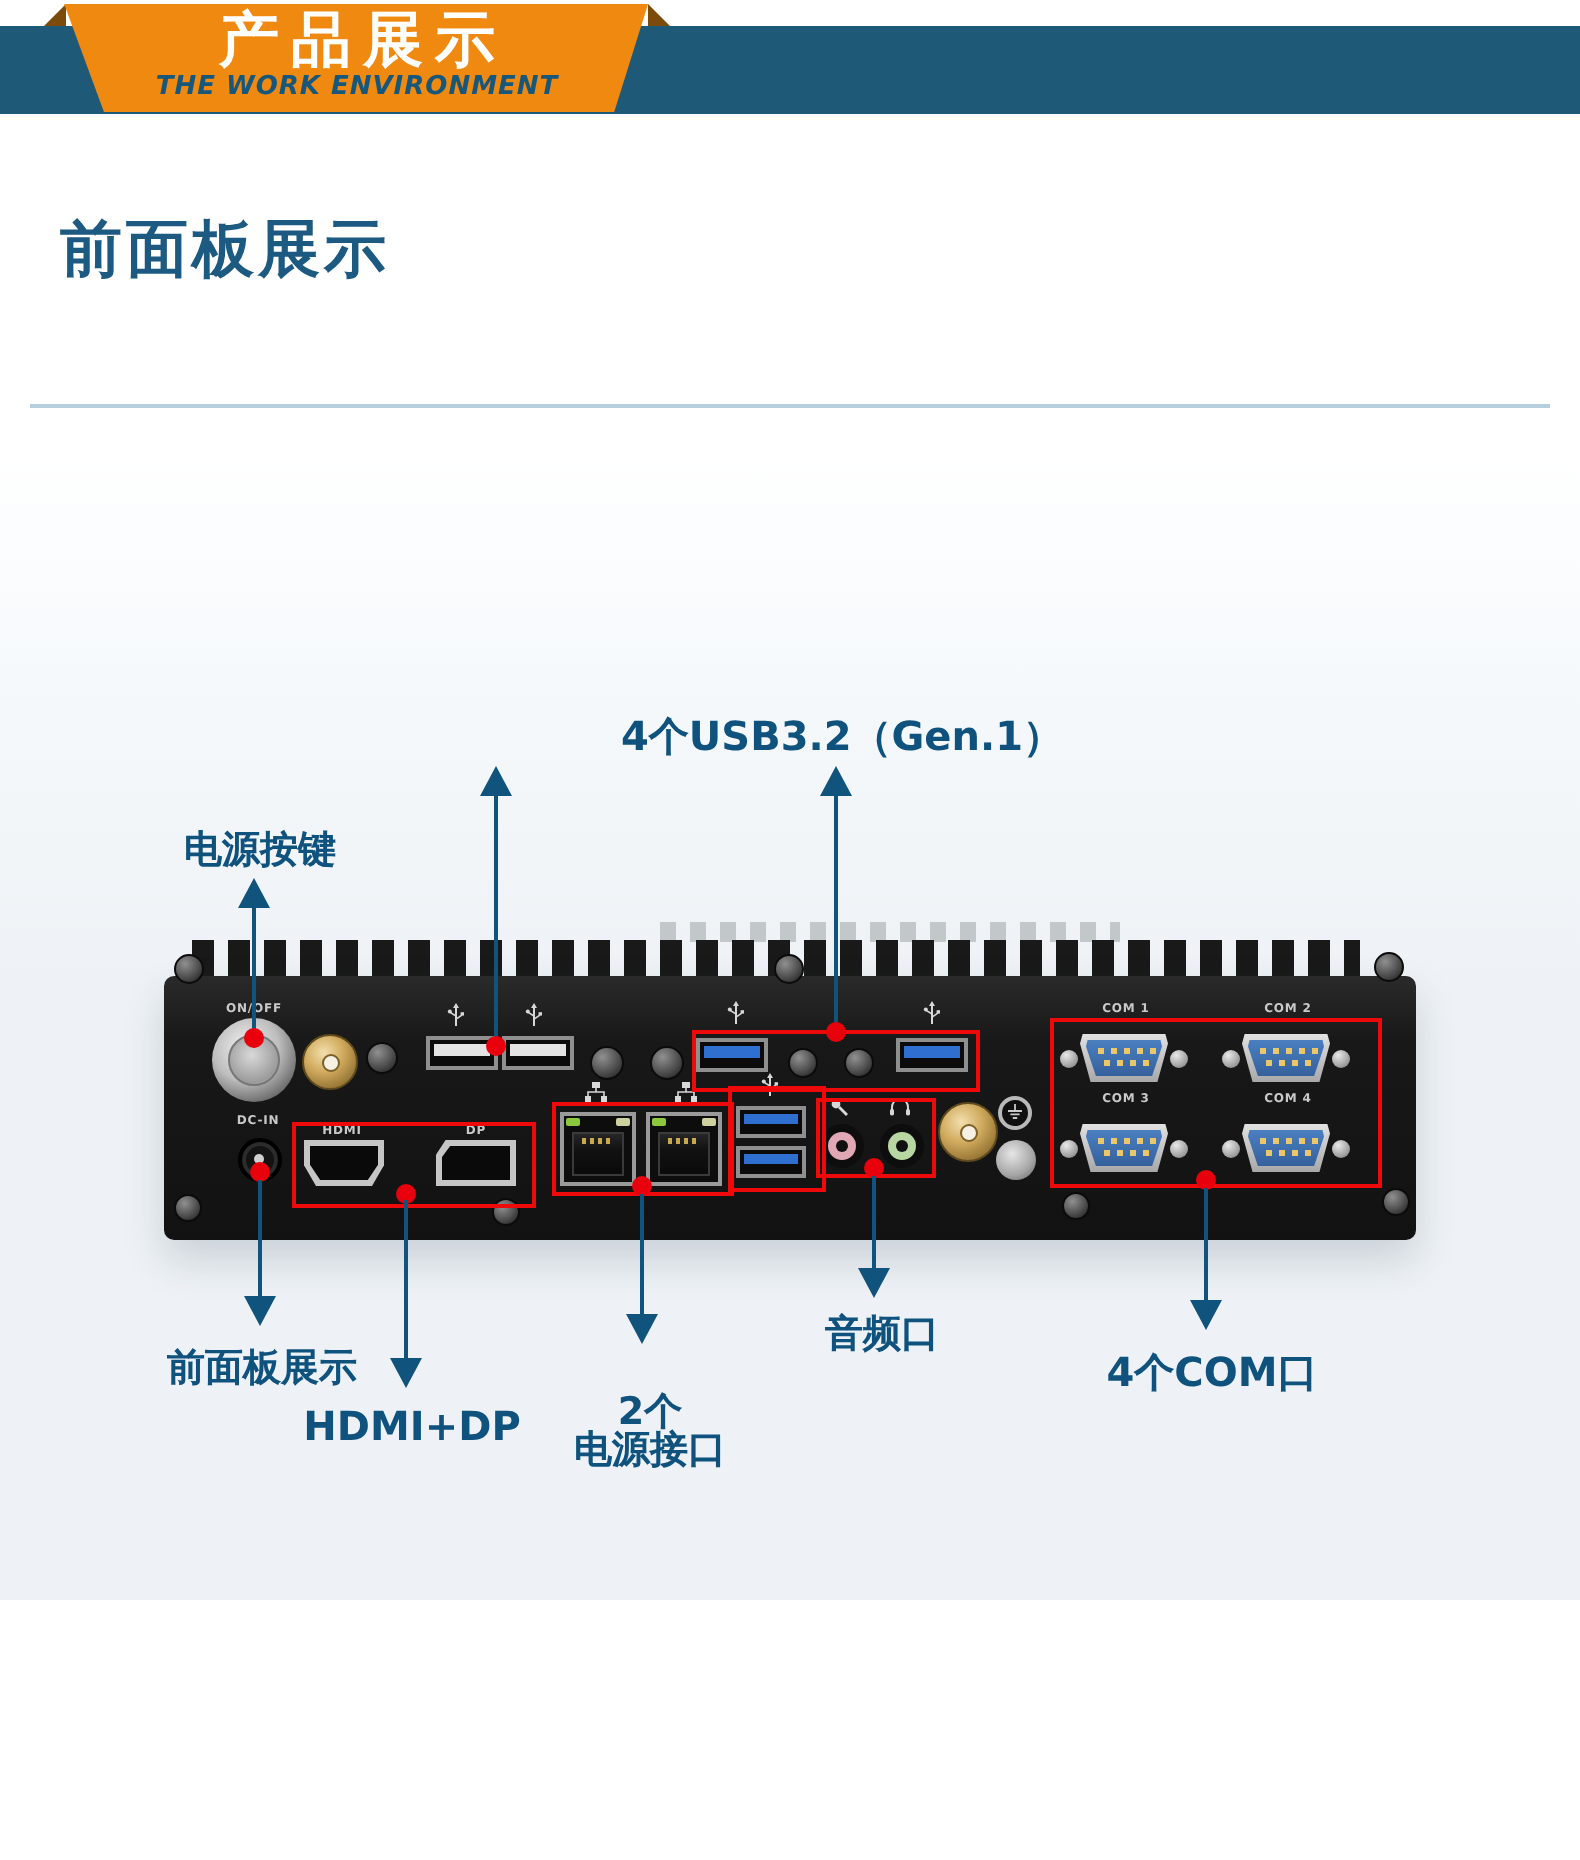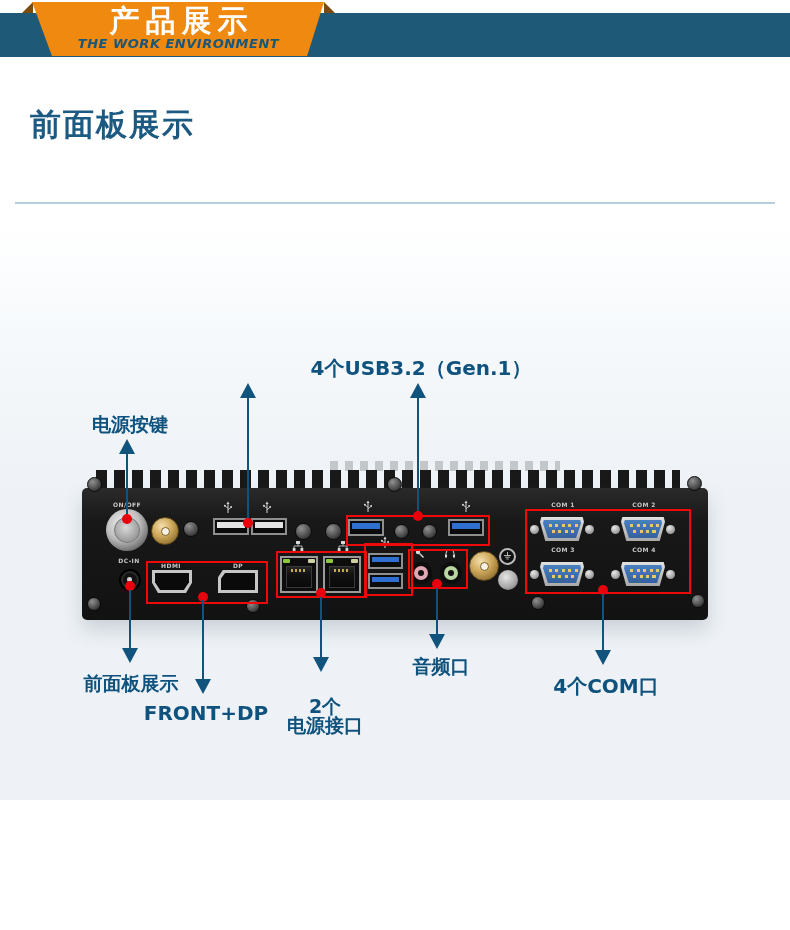"FRONT+DP" div.ann-label { text: FRONT+DP -> HDMI+DP }
